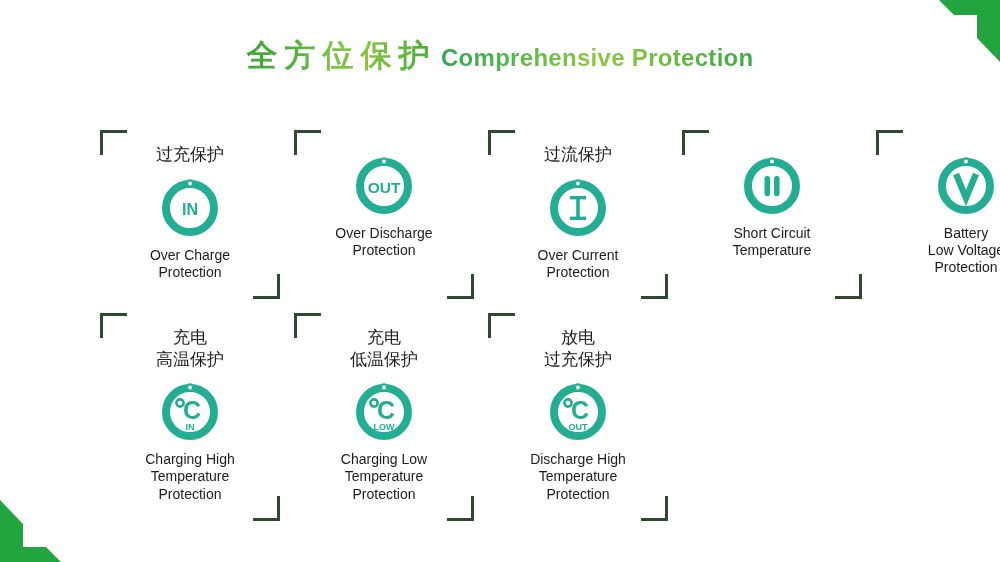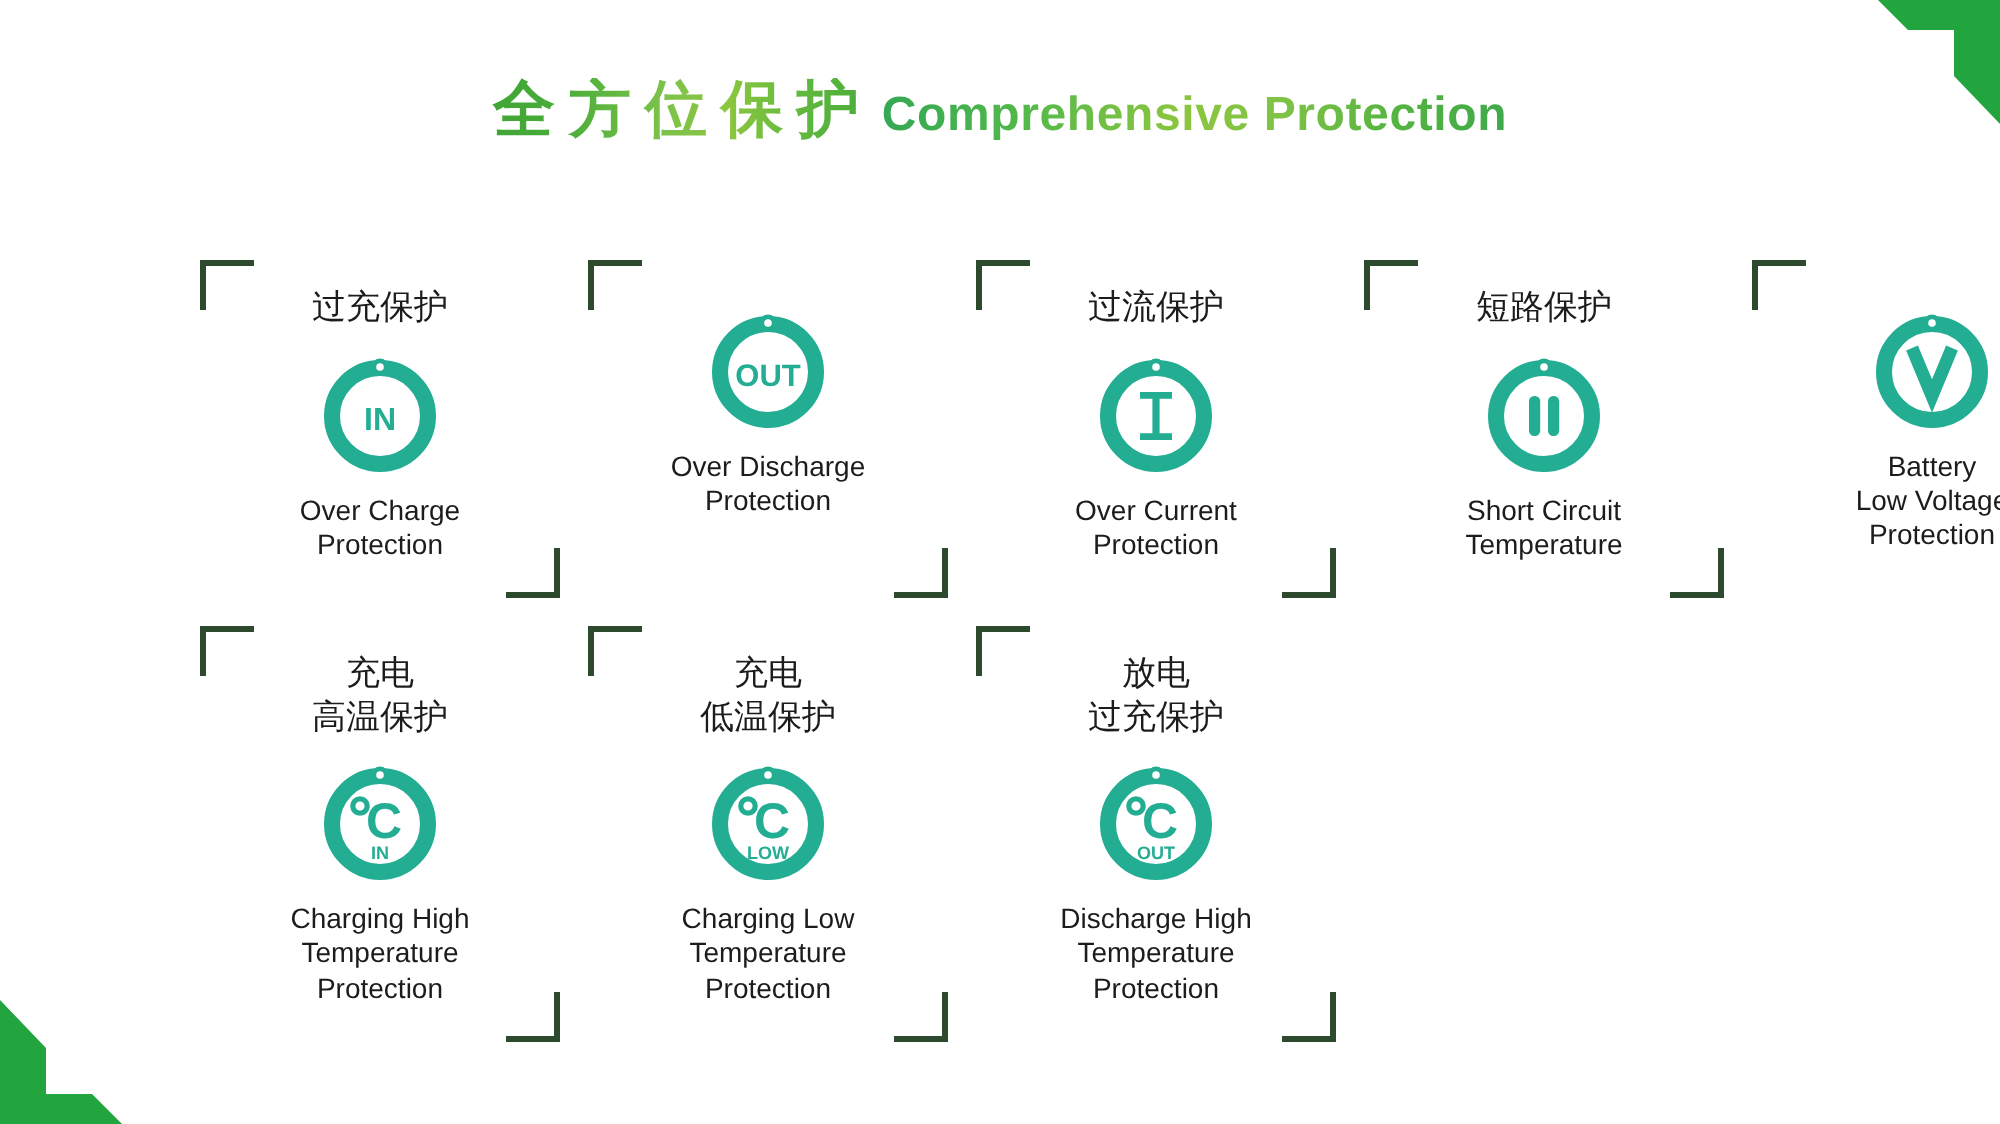"短路保护" div.label-cn { html: <div>短路保护</div> -> none }
